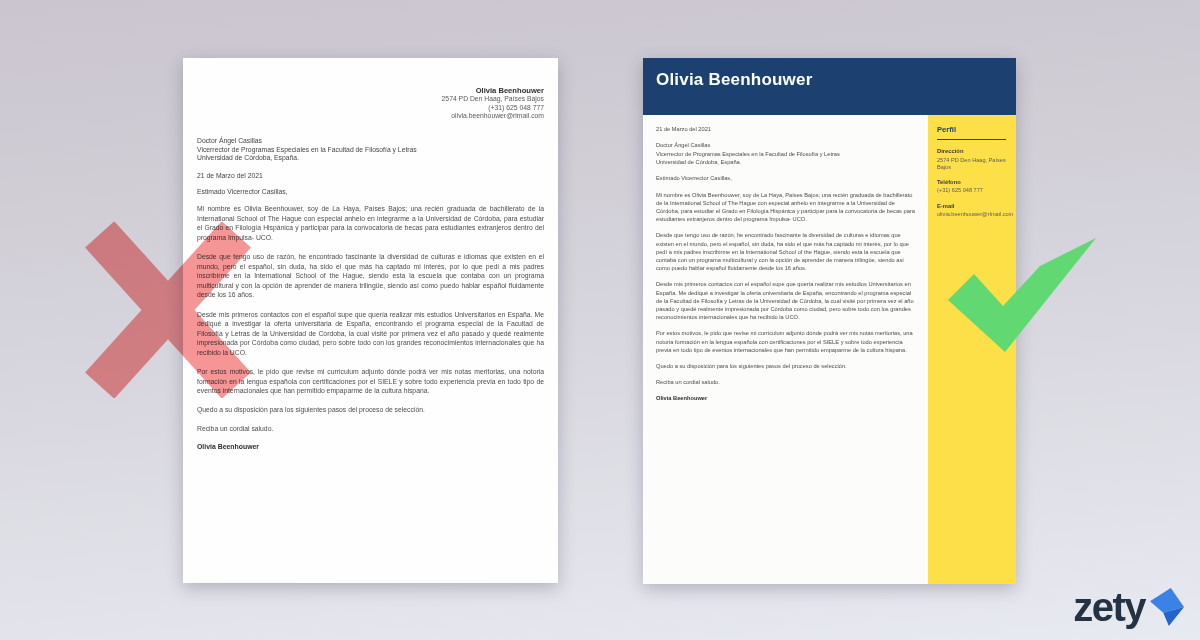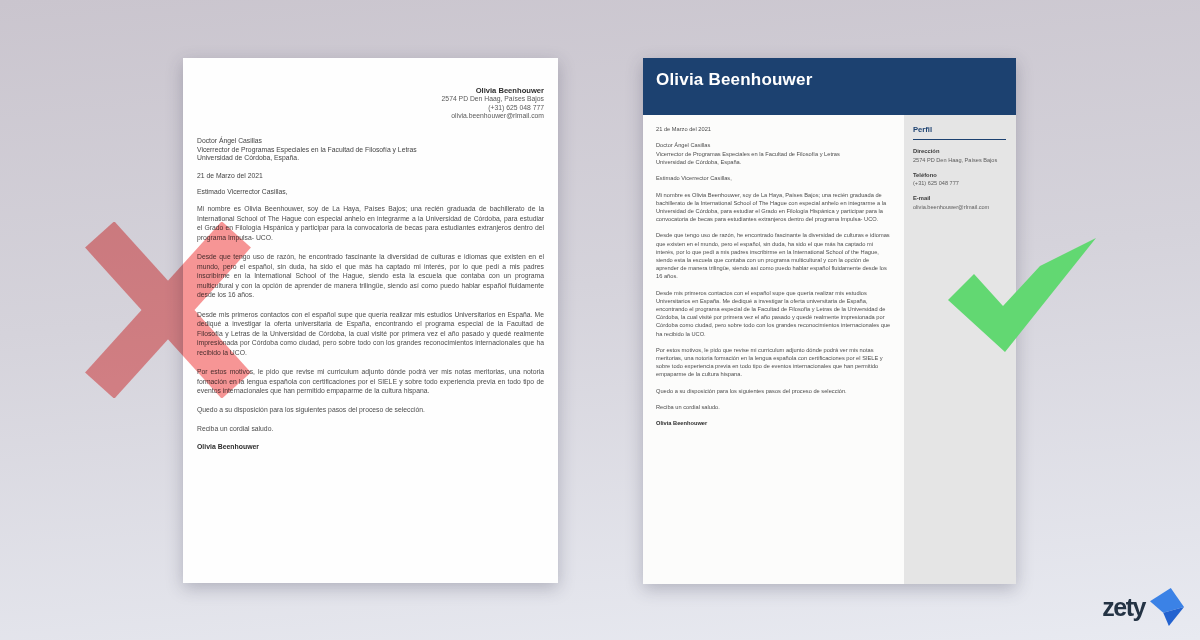"Perfil" .styled-sidebar { background: #e5e5e5 -> #fde047; width: 112px -> 88px }
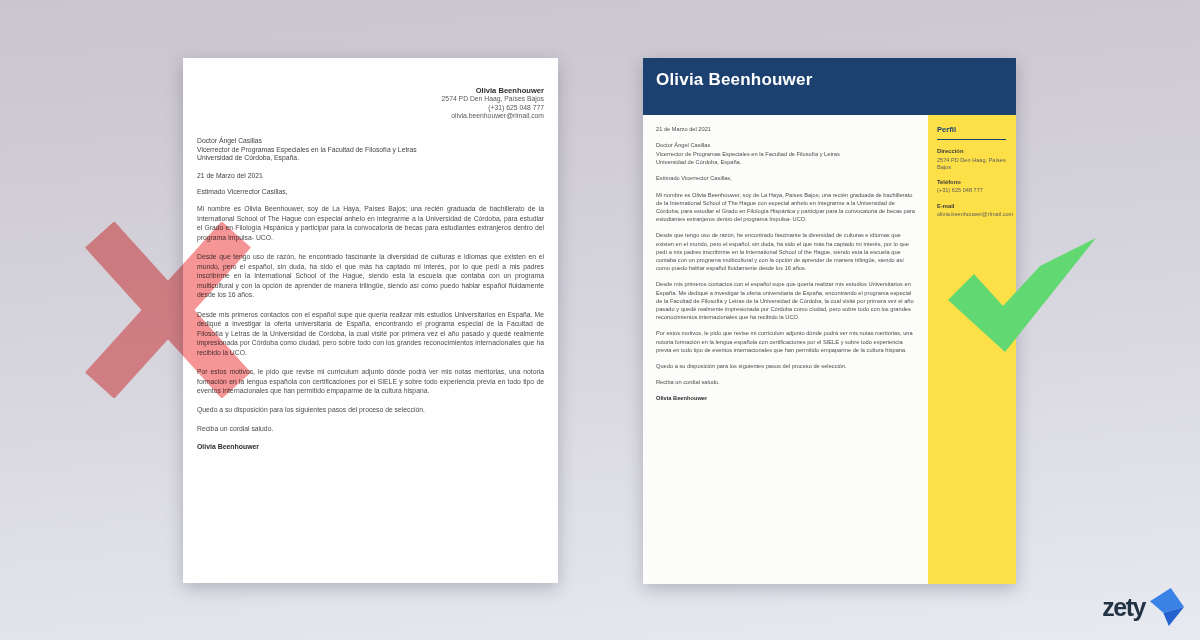"zety" .brand-text { font-size: 25px -> 40px }
